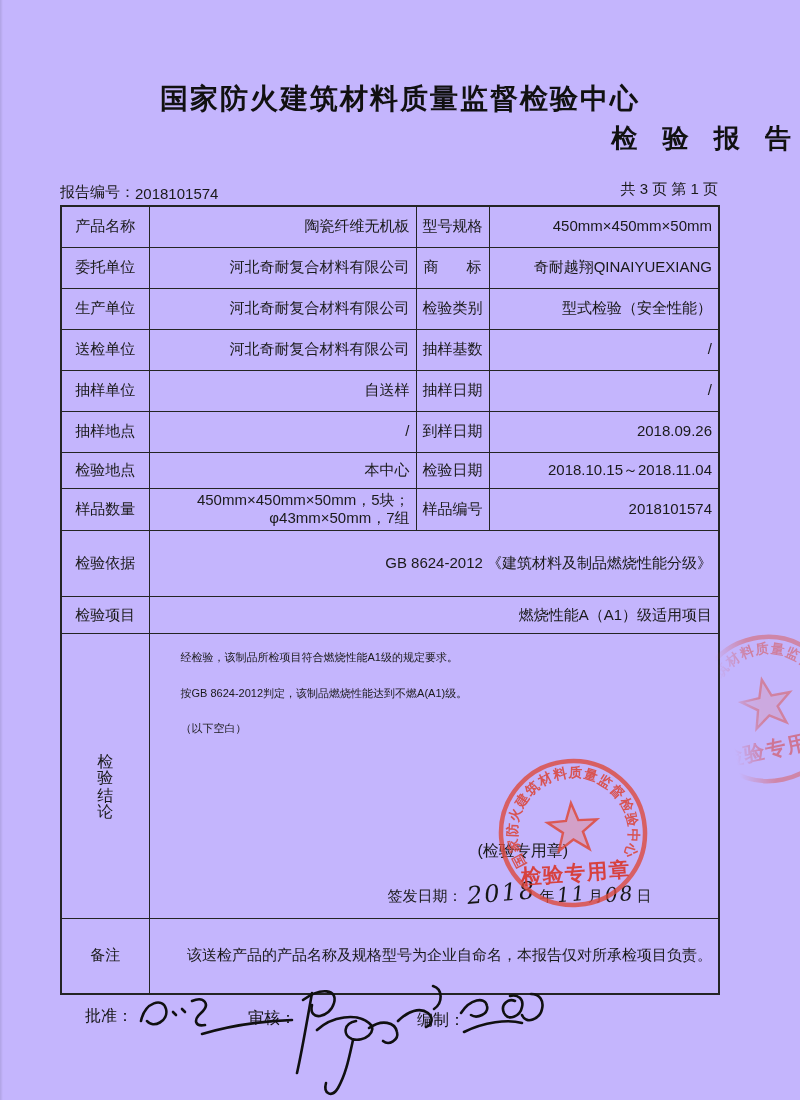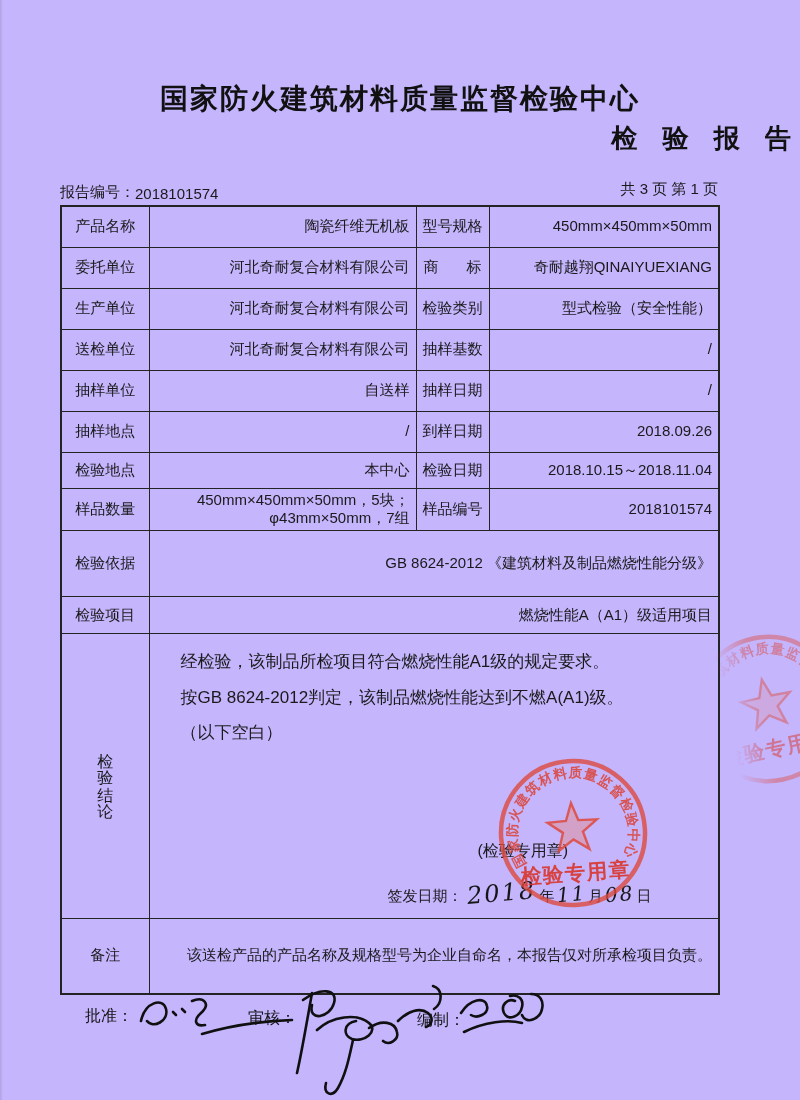"经检验，该制品所检项目符合燃烧性能A1级的规定要求。" .concl-line { font-size: 17px -> 11px }
